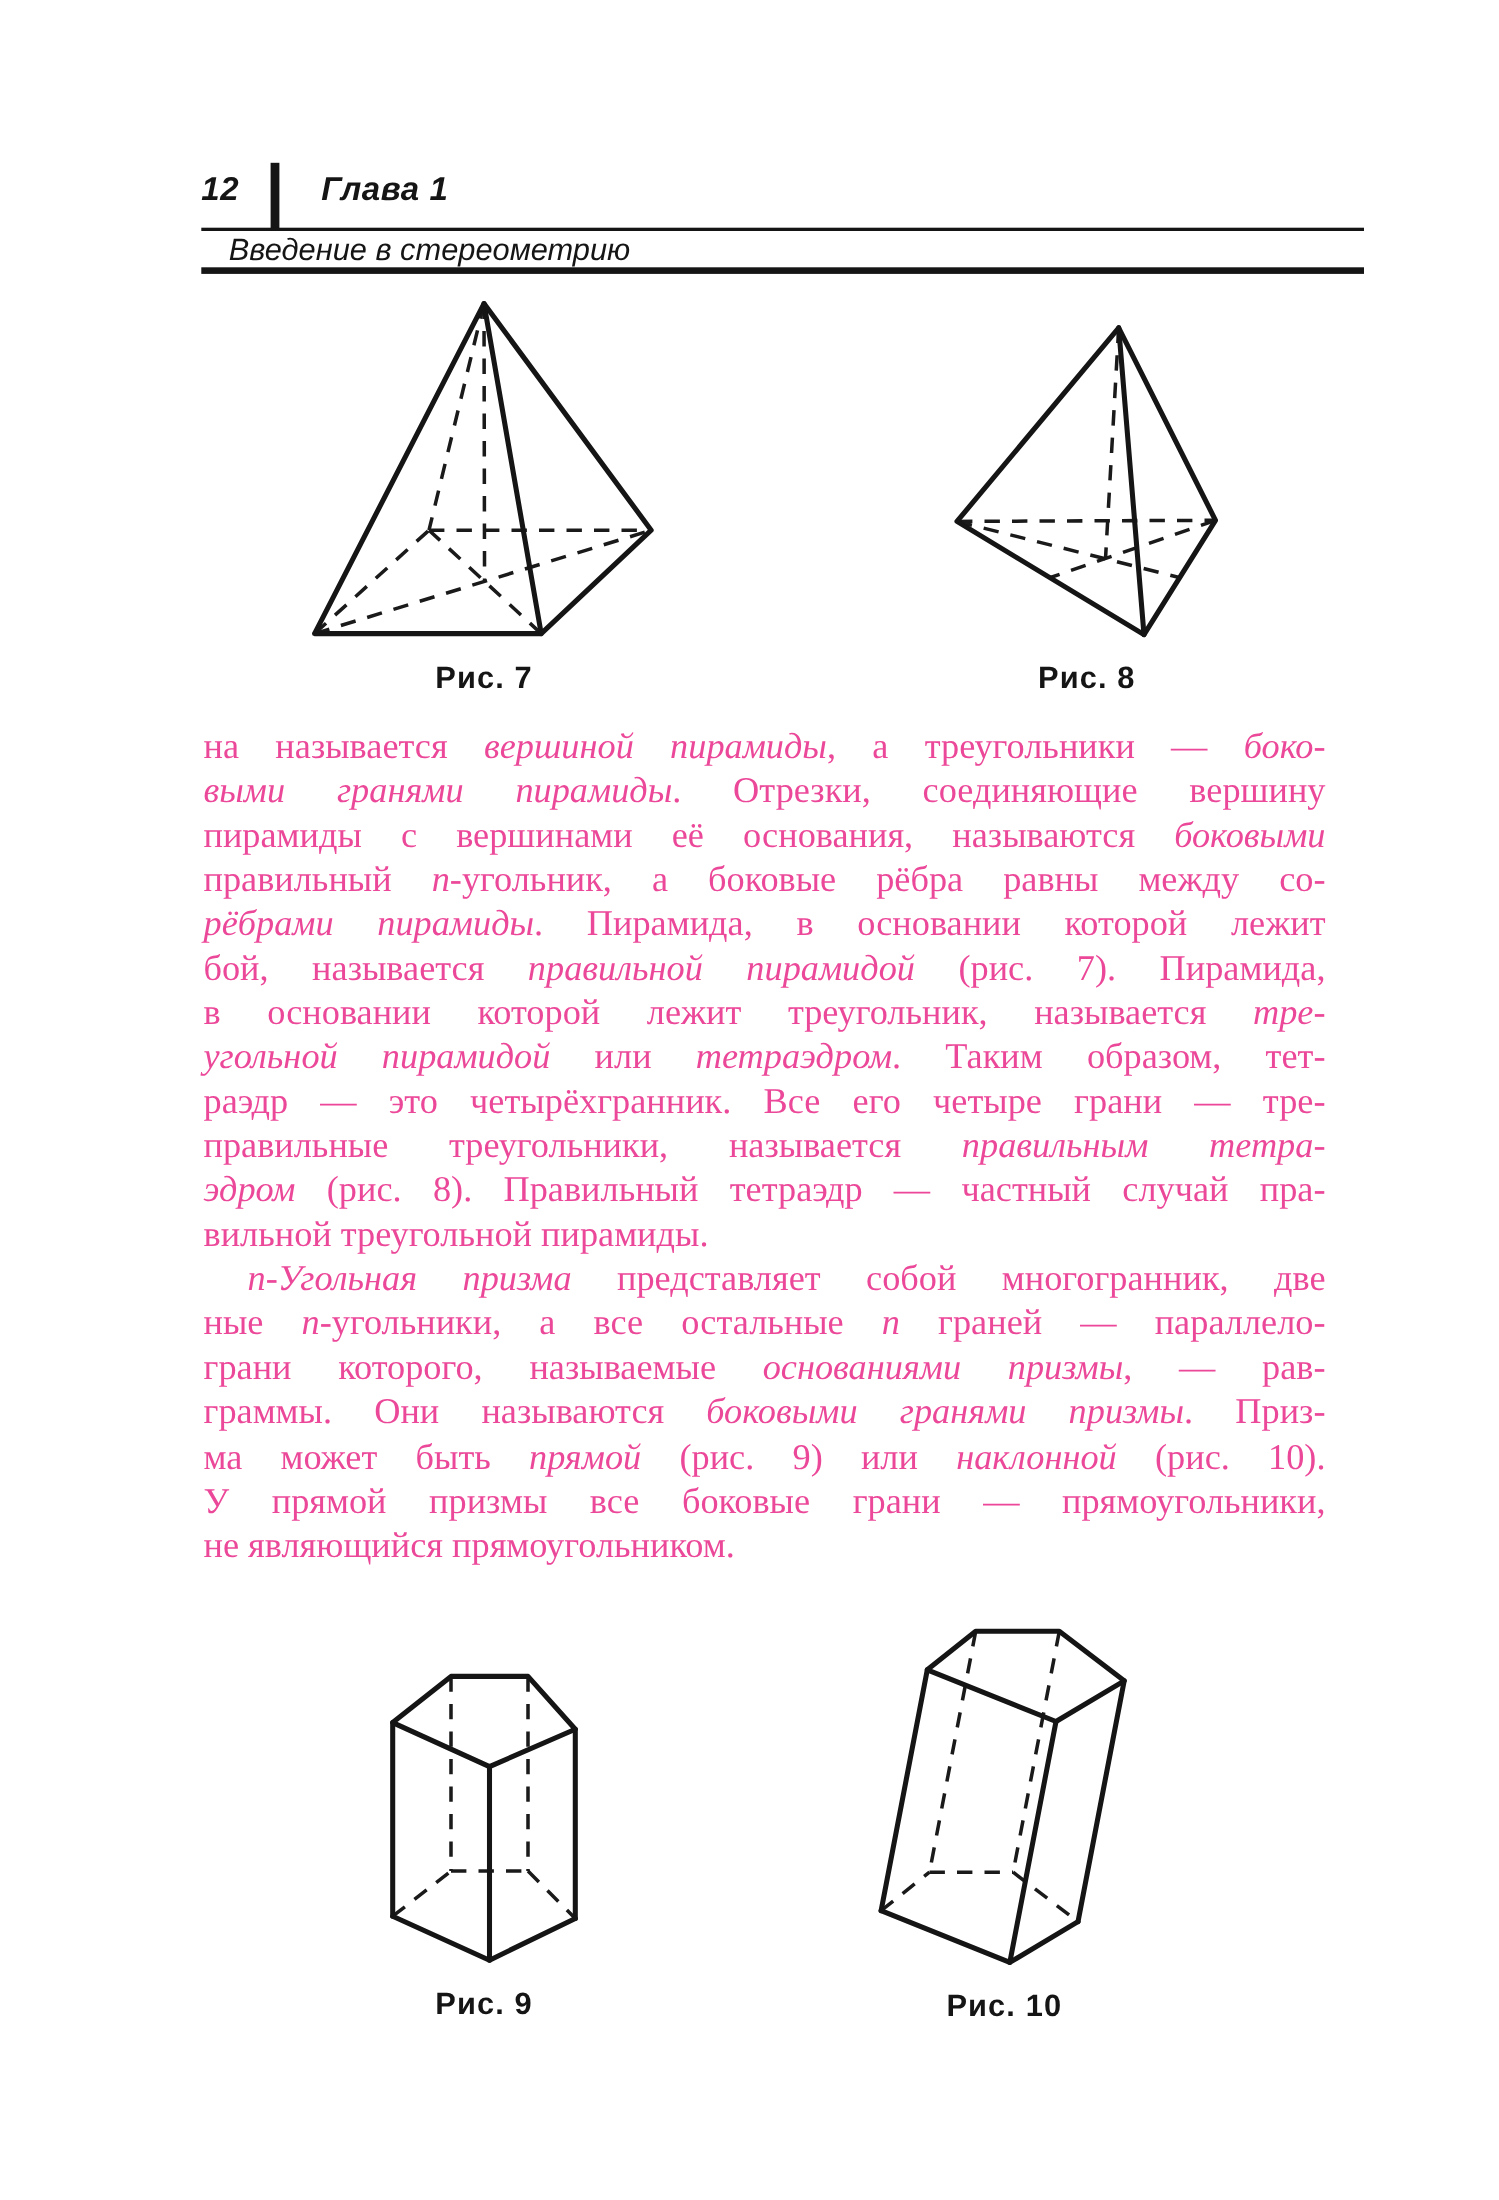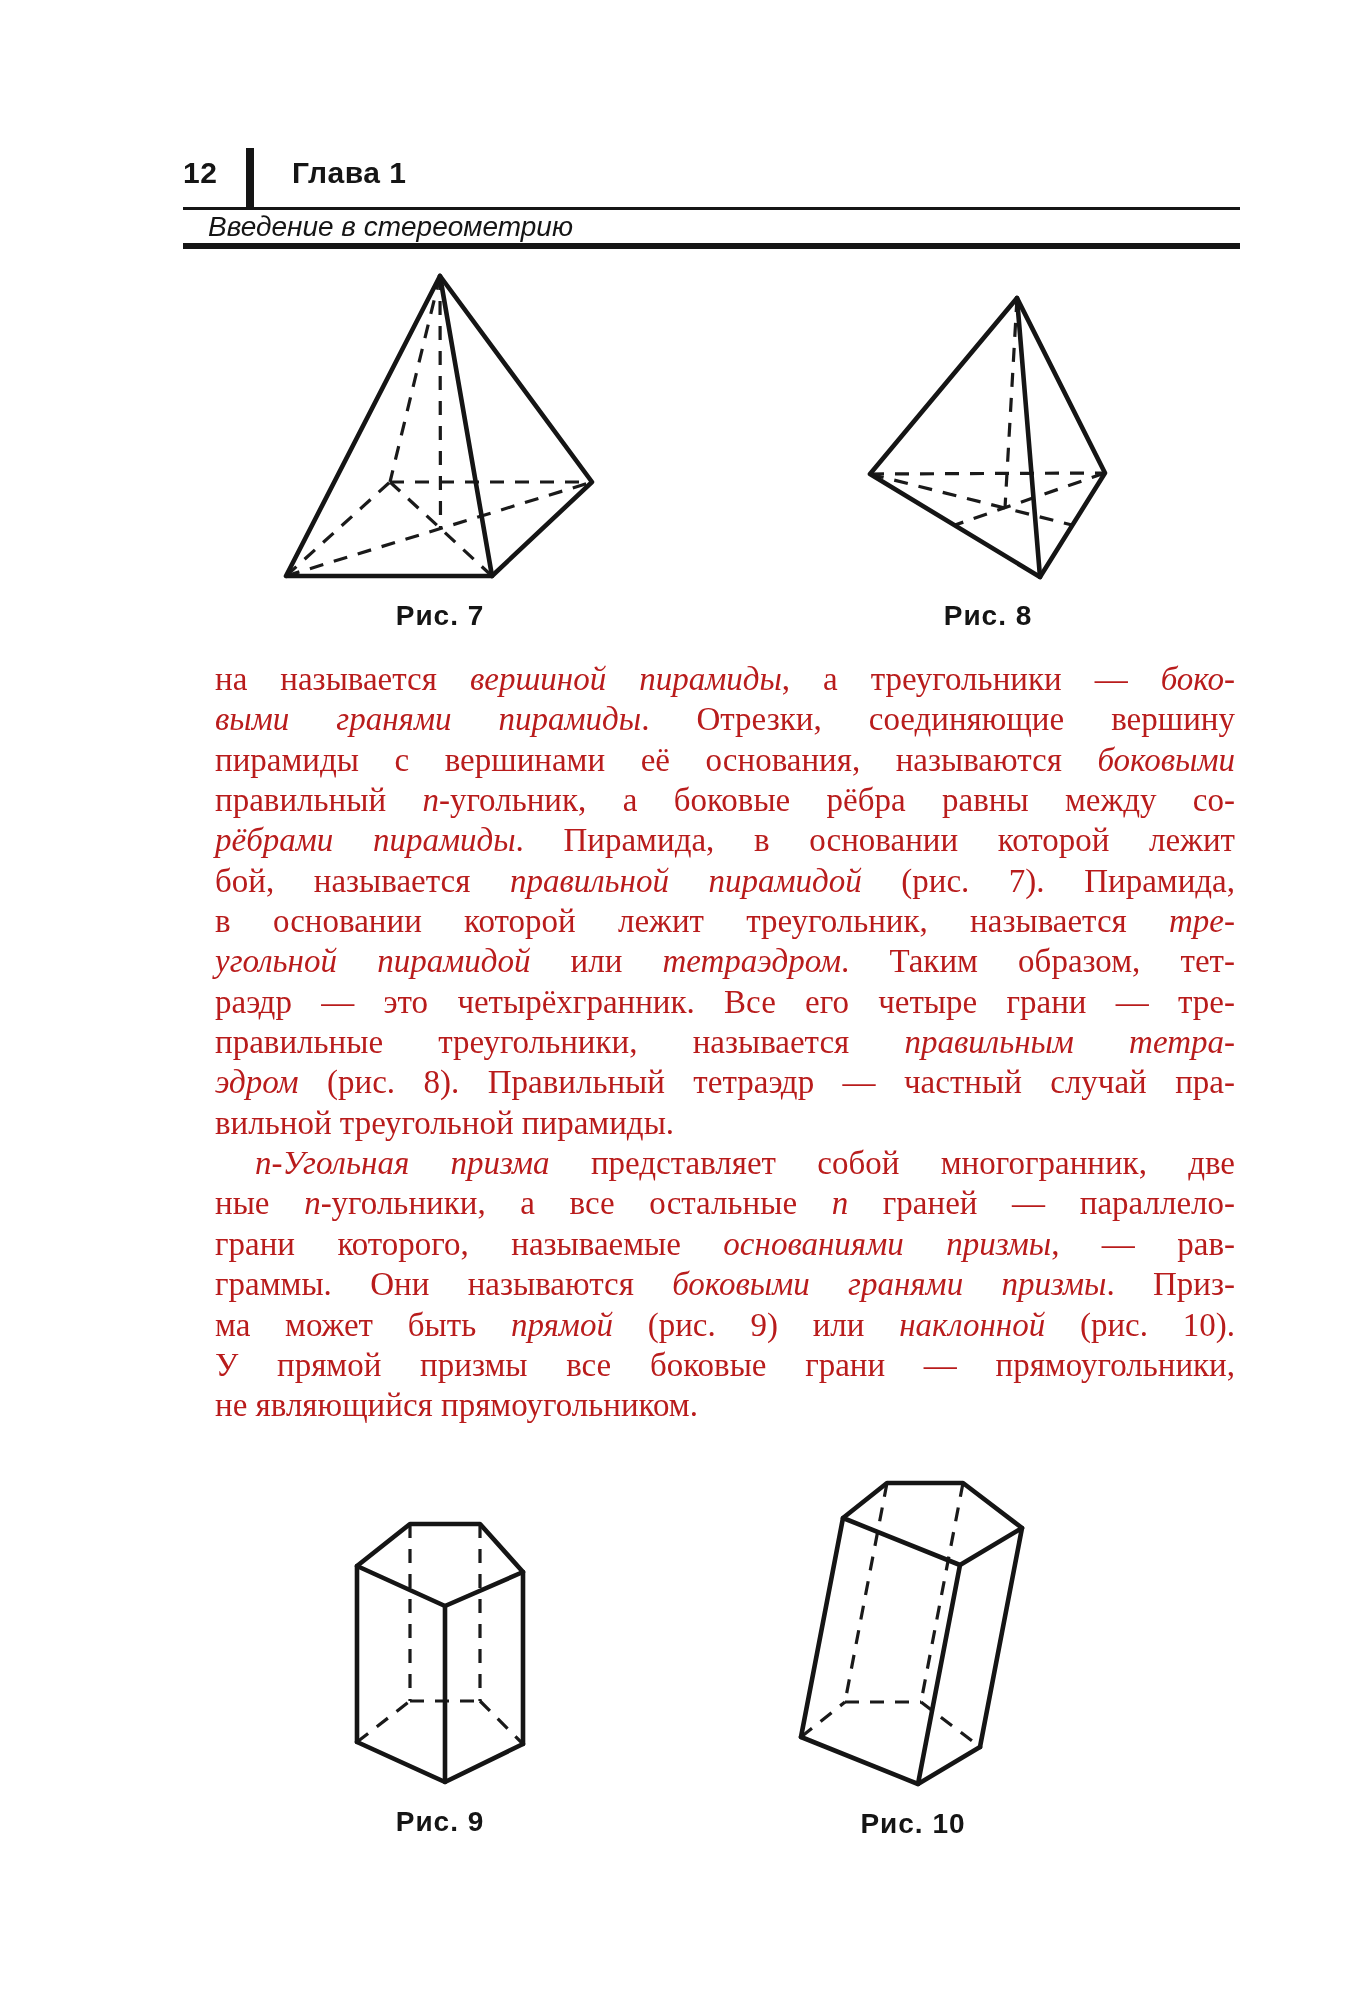"12" .hnum,.hchap { font-style: none -> italic }
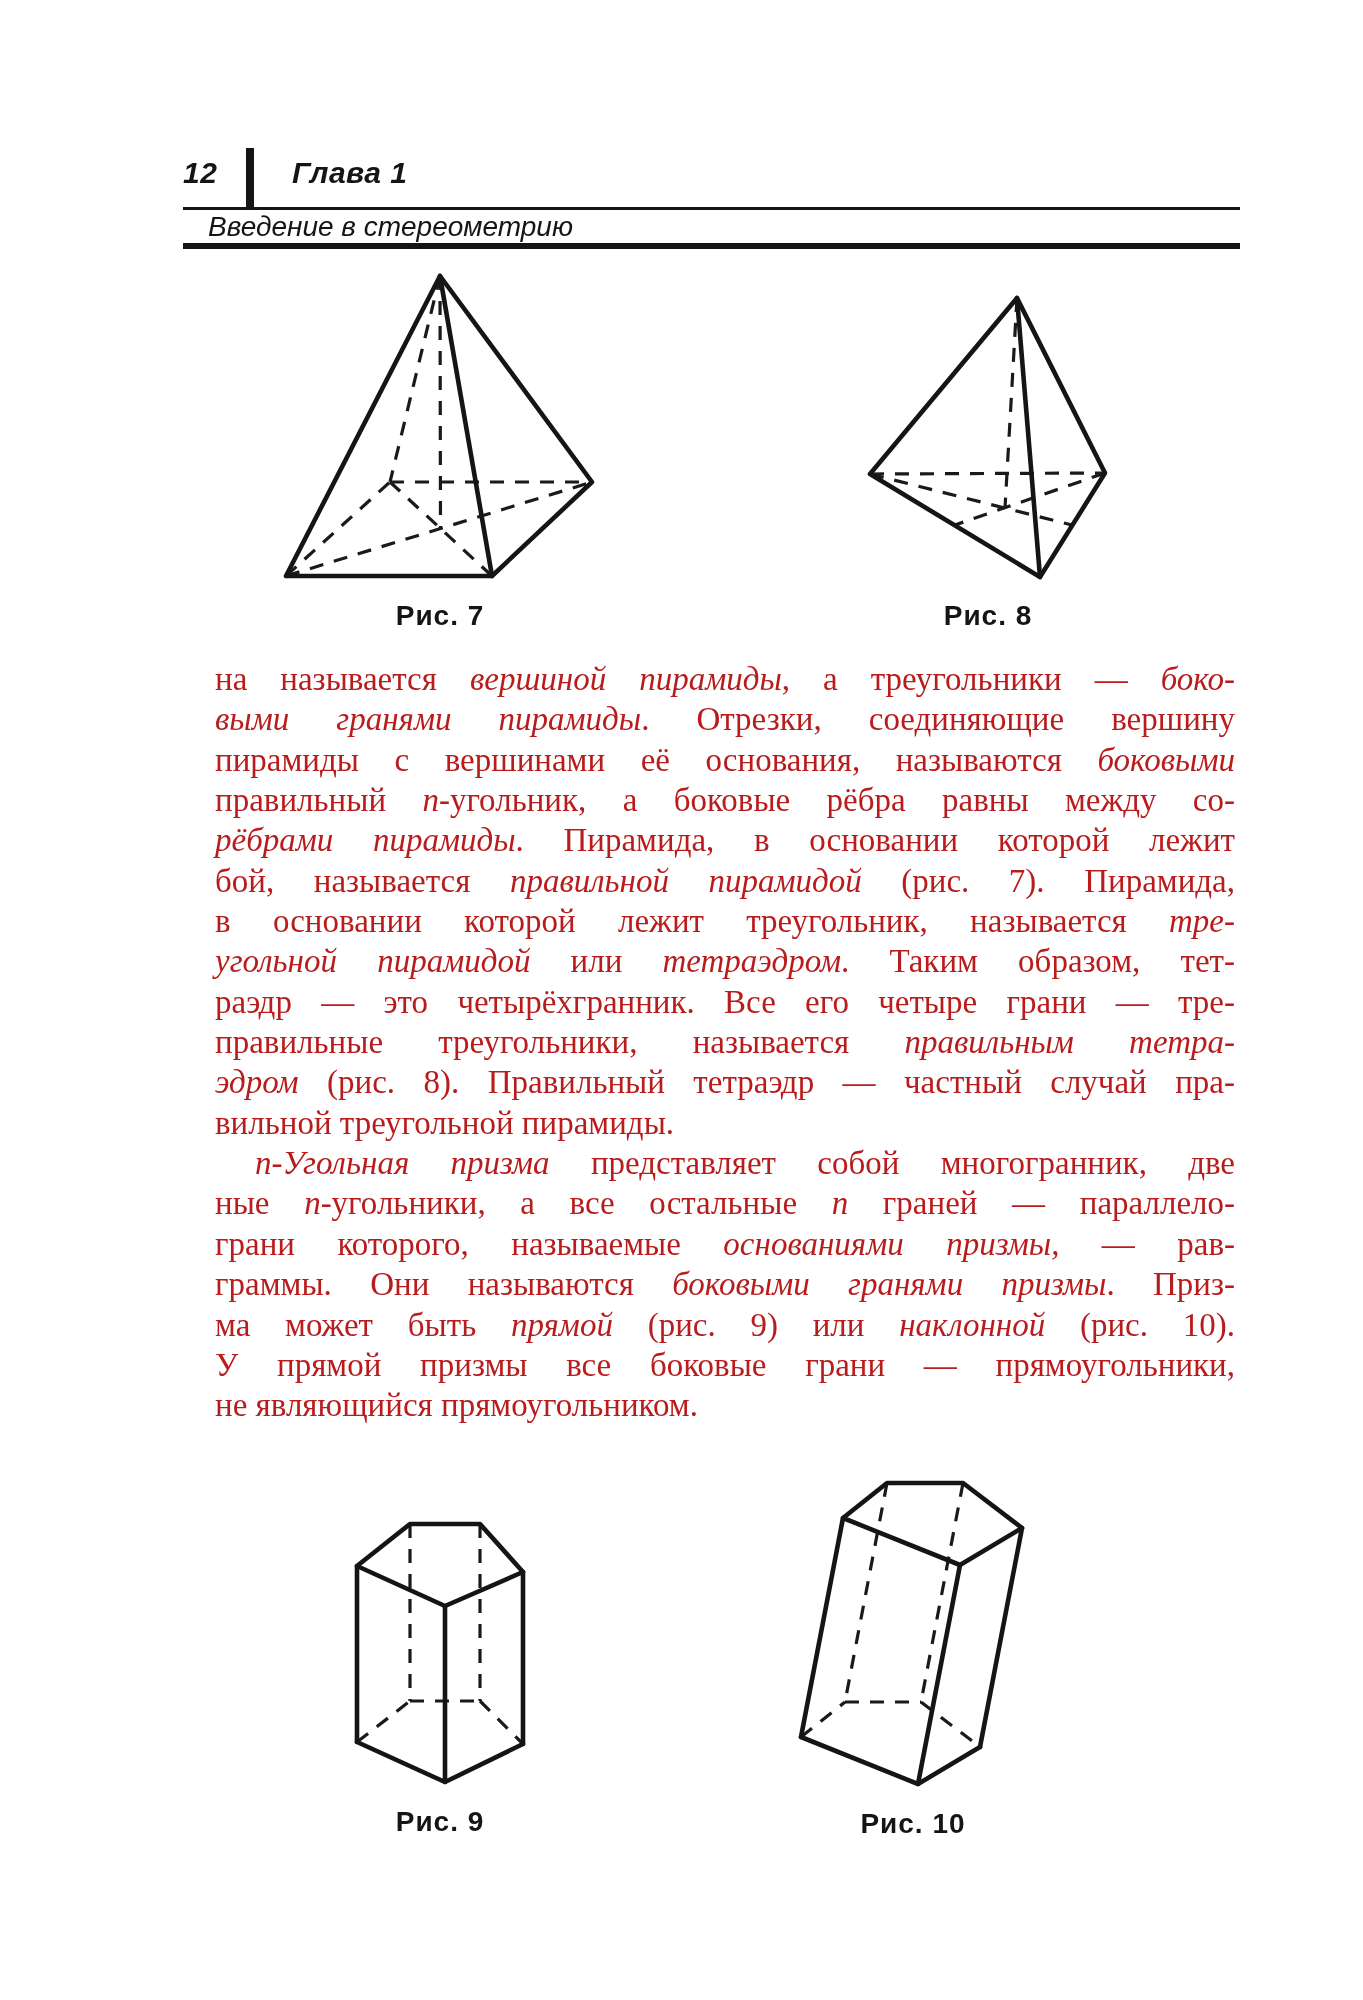"на называется вершиной пирамиды, а" .bodytext { color: #b91c1c -> #ec4899; margin-left: 30px -> none }
